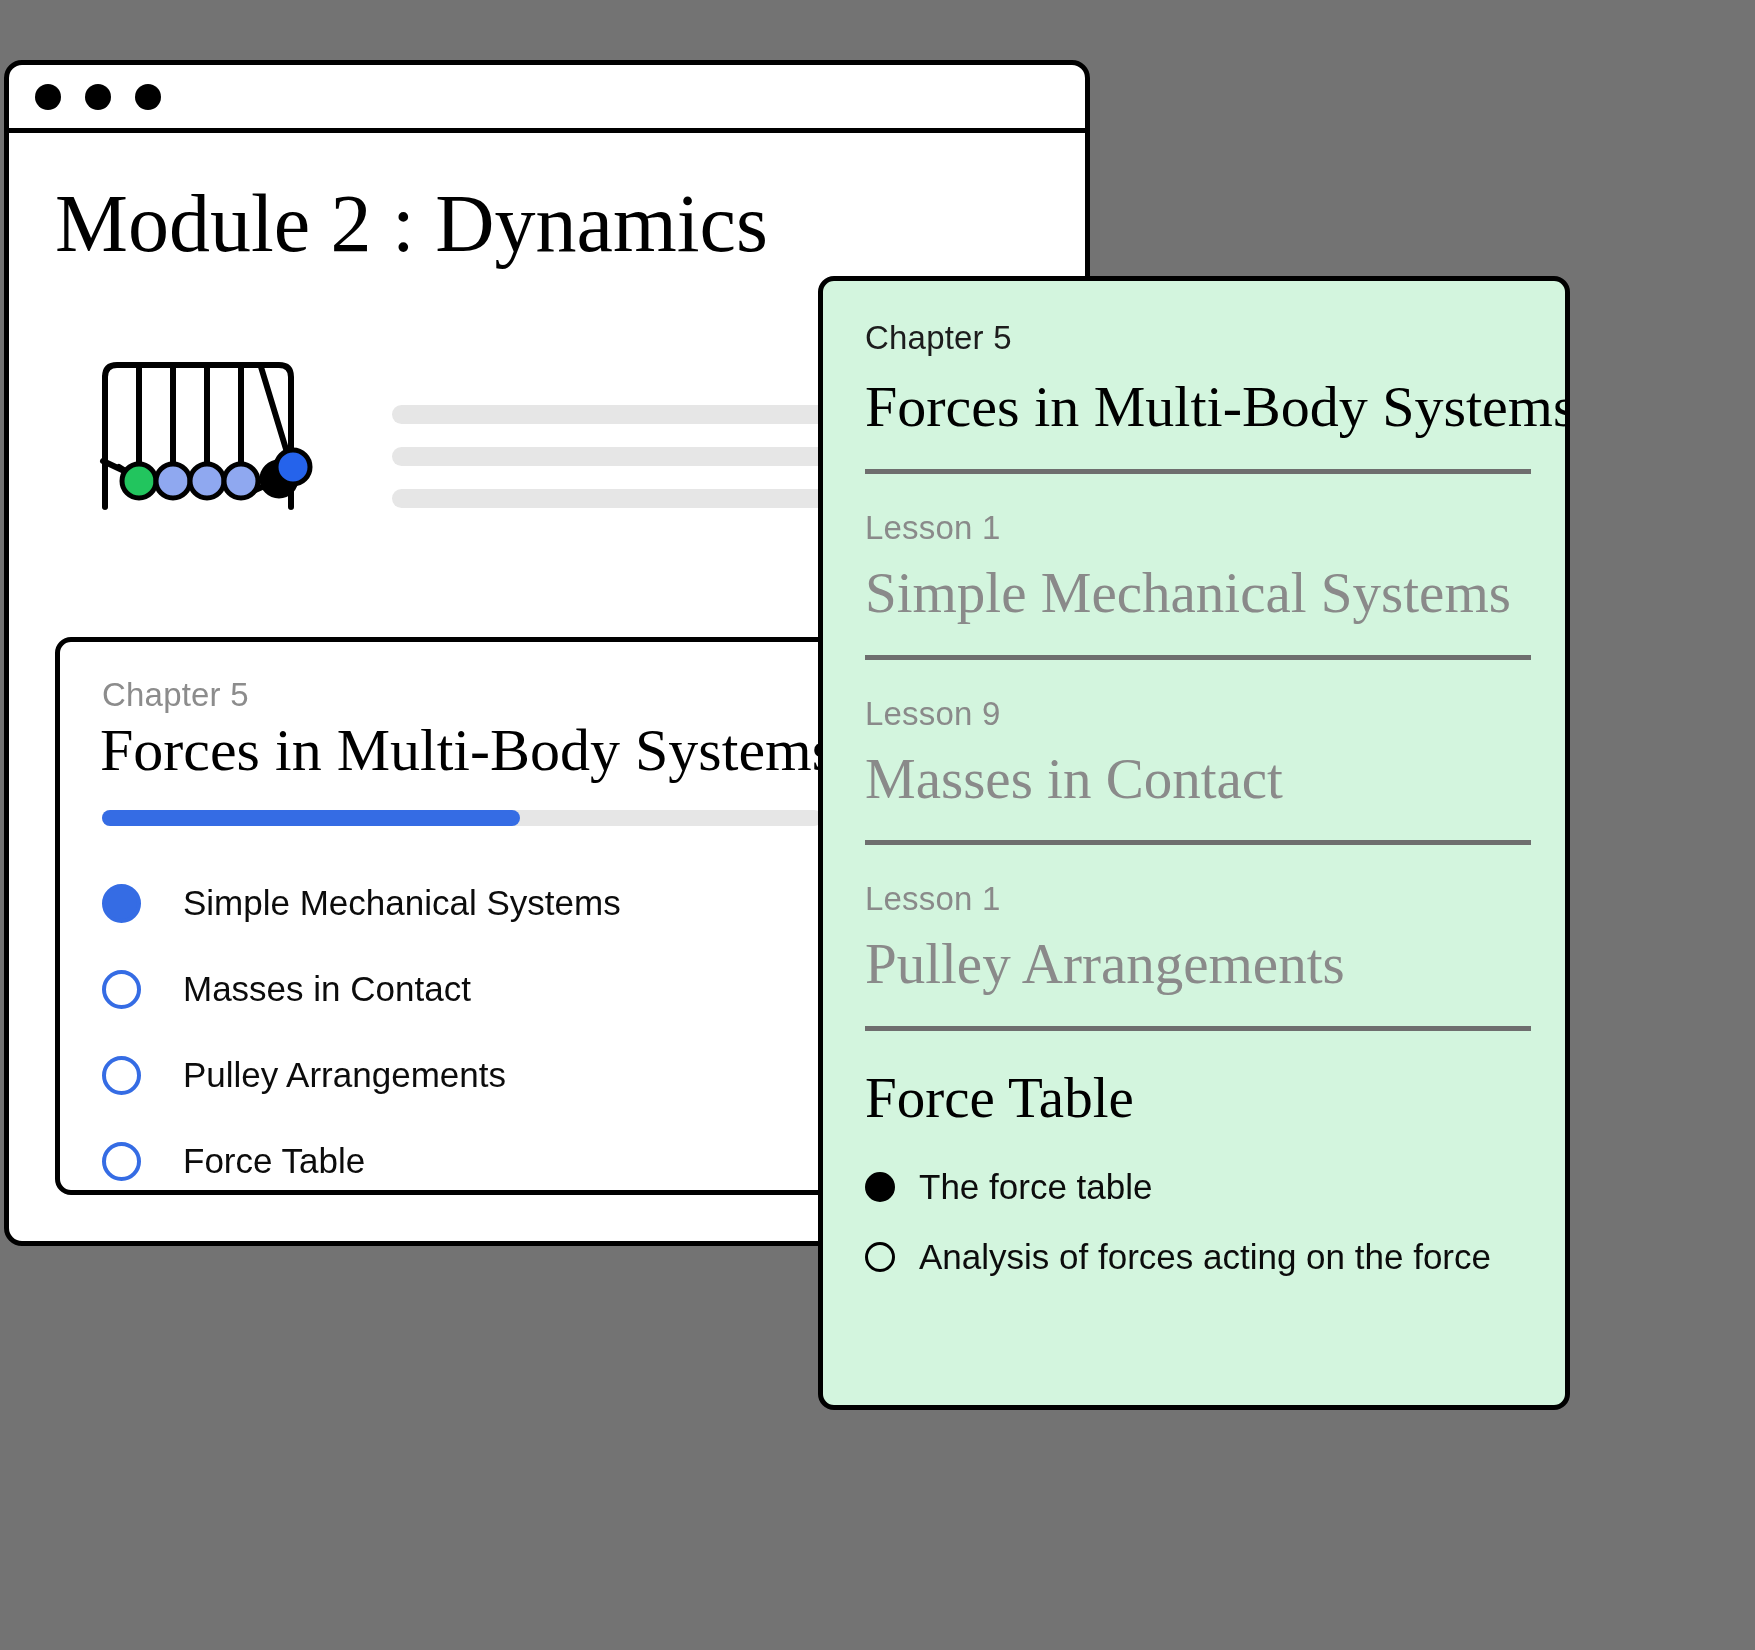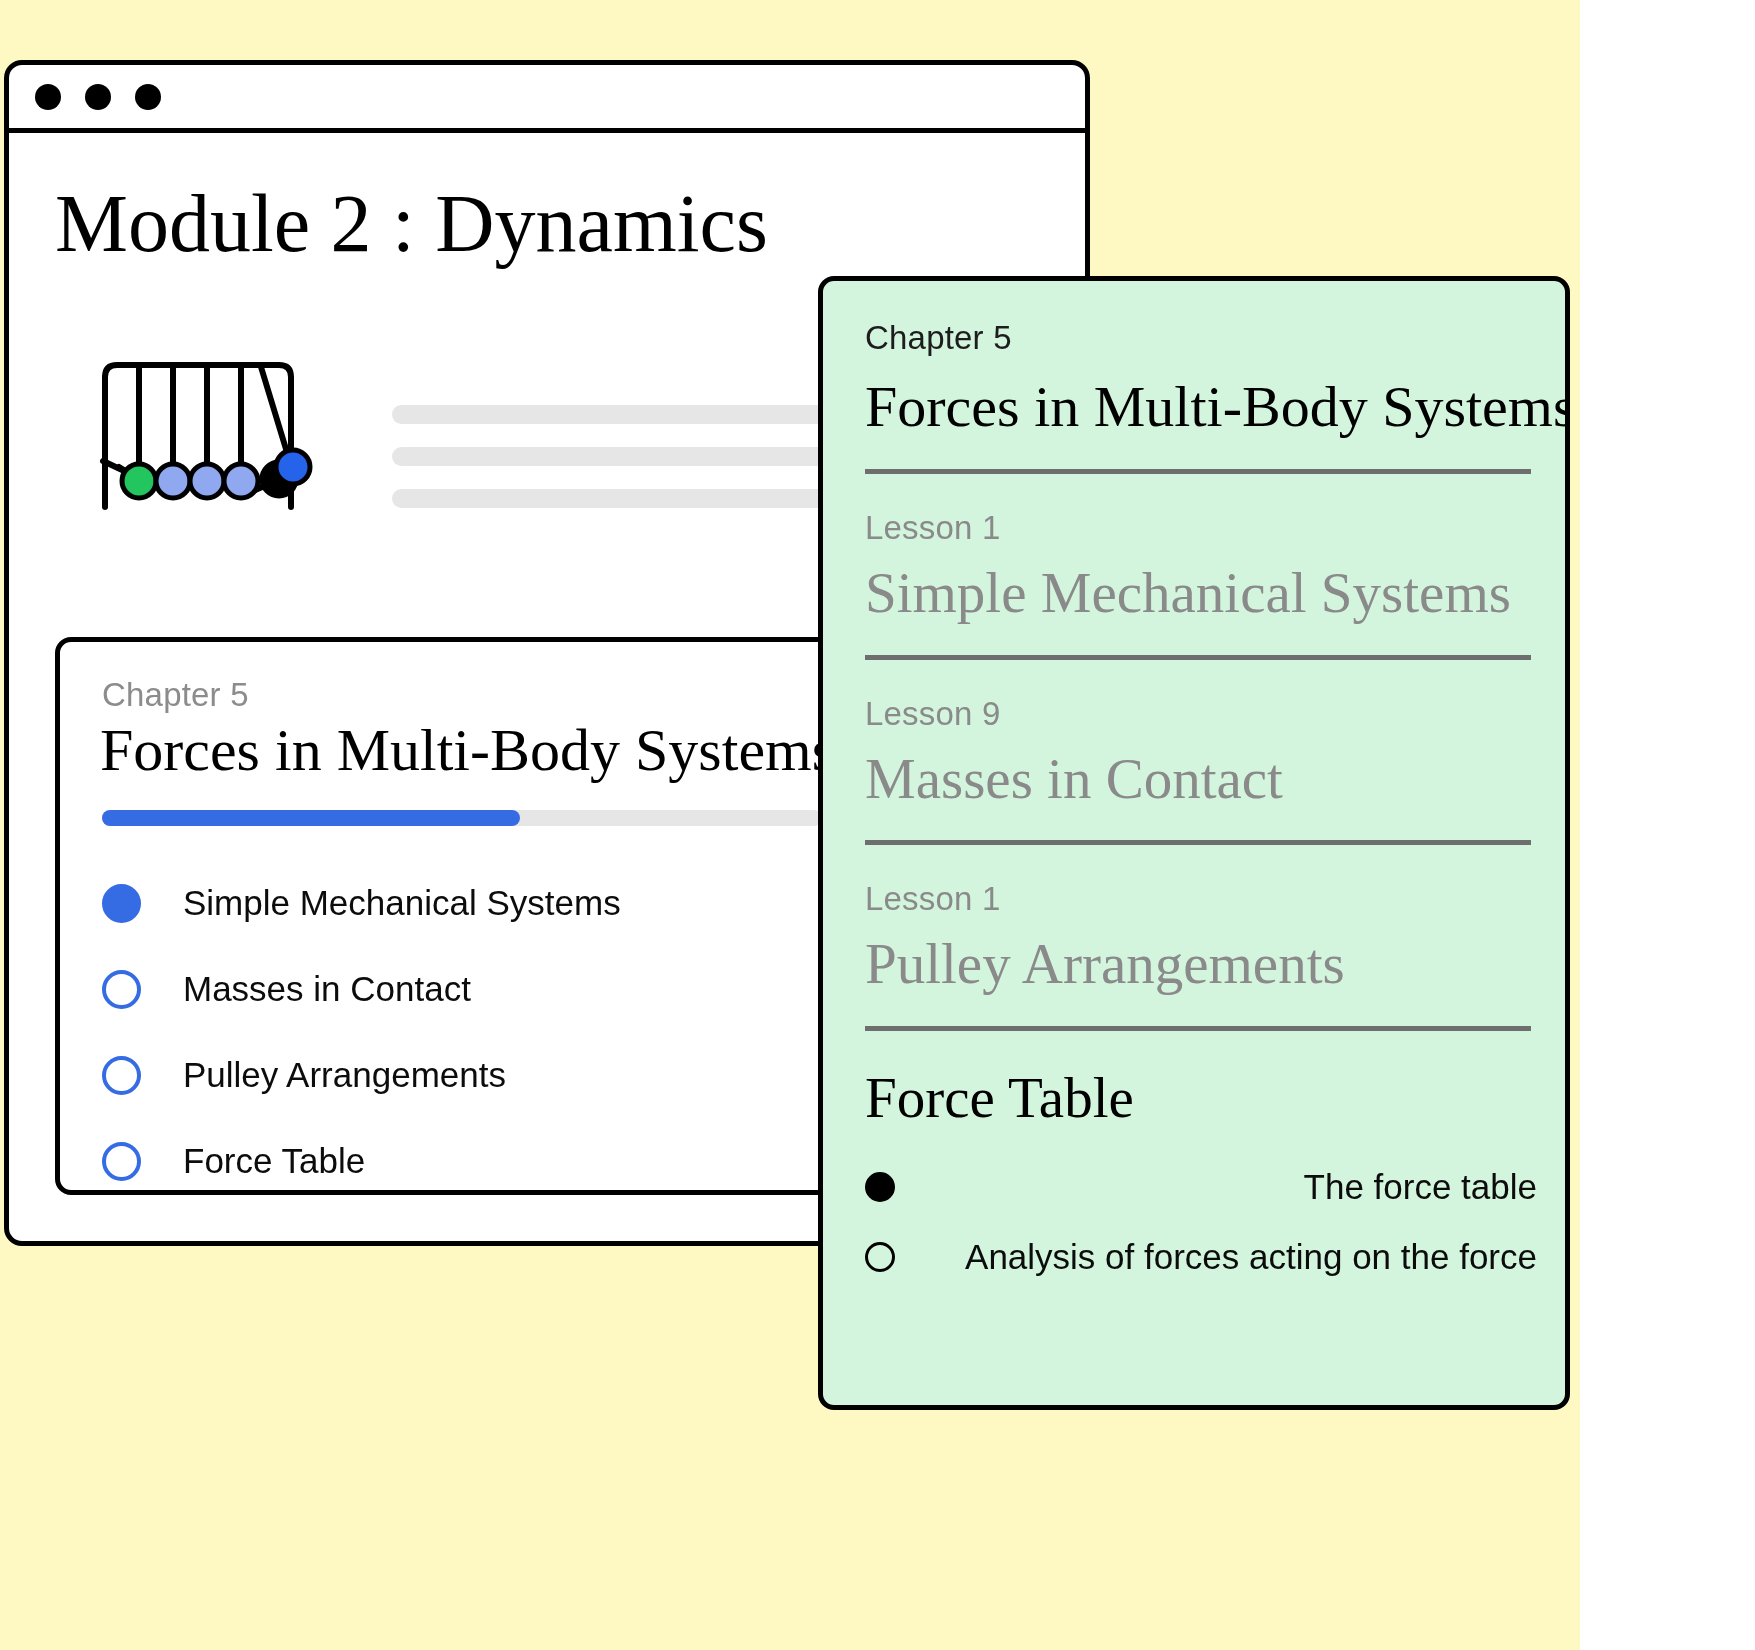"Module 2 : Dynamics" #stage { background: #fef9c3 -> #737373; width: 1580px -> 1755px }
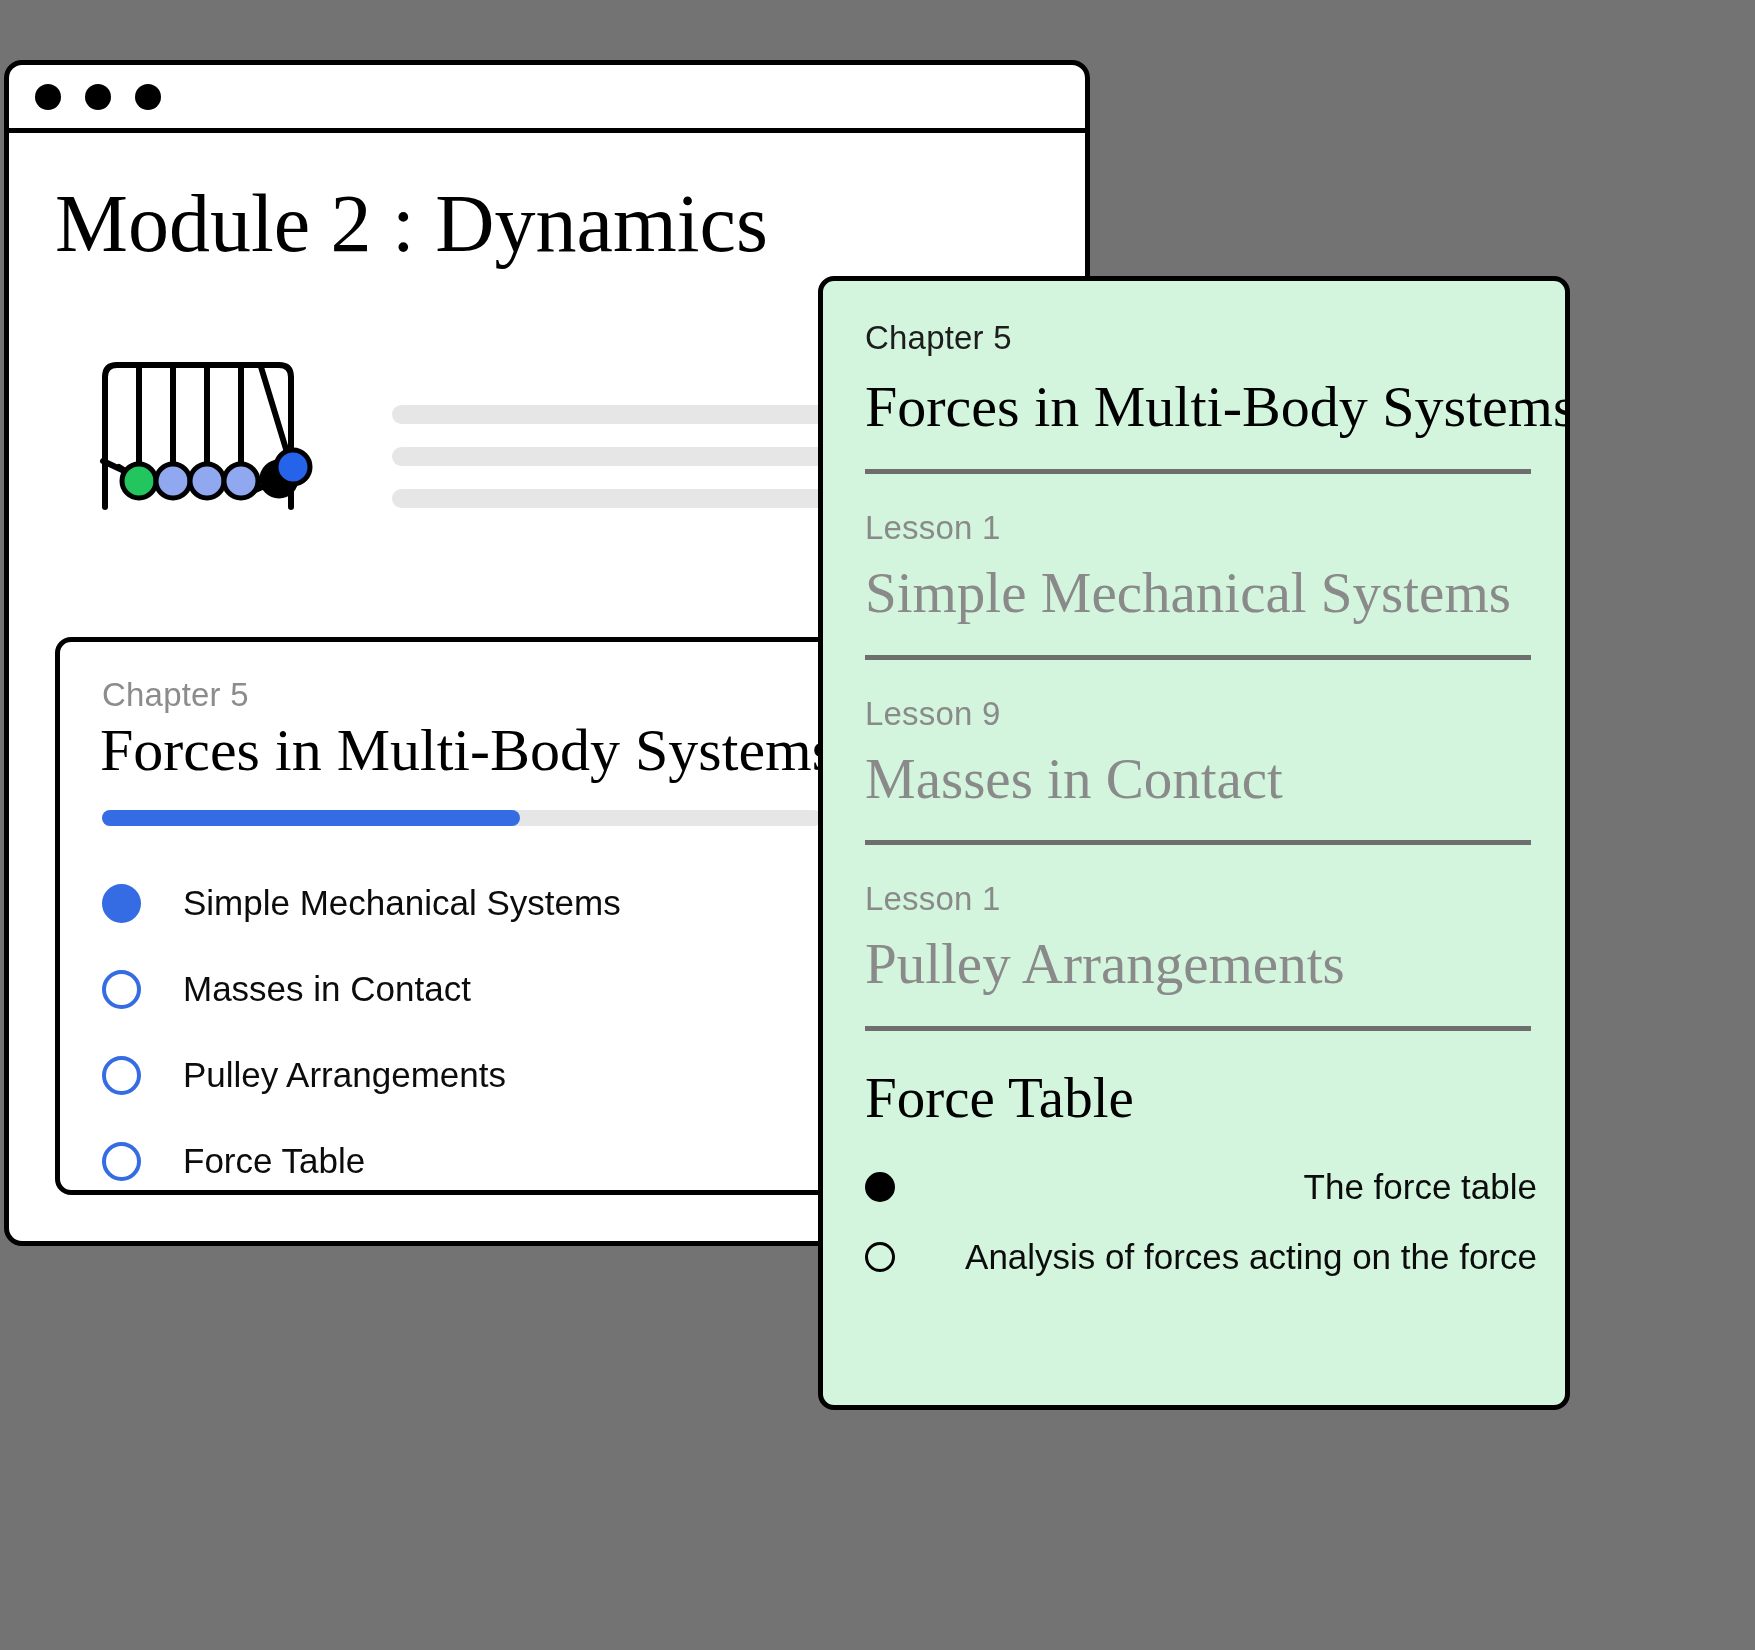"The force table" .gp-sub-row { justify-content: space-between -> none }
